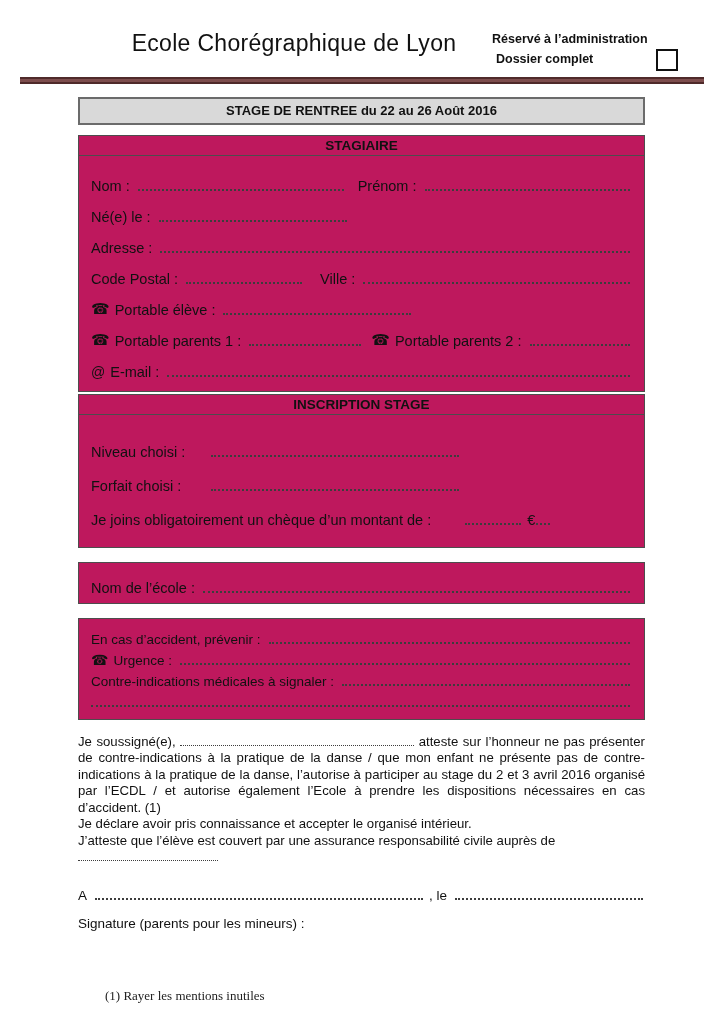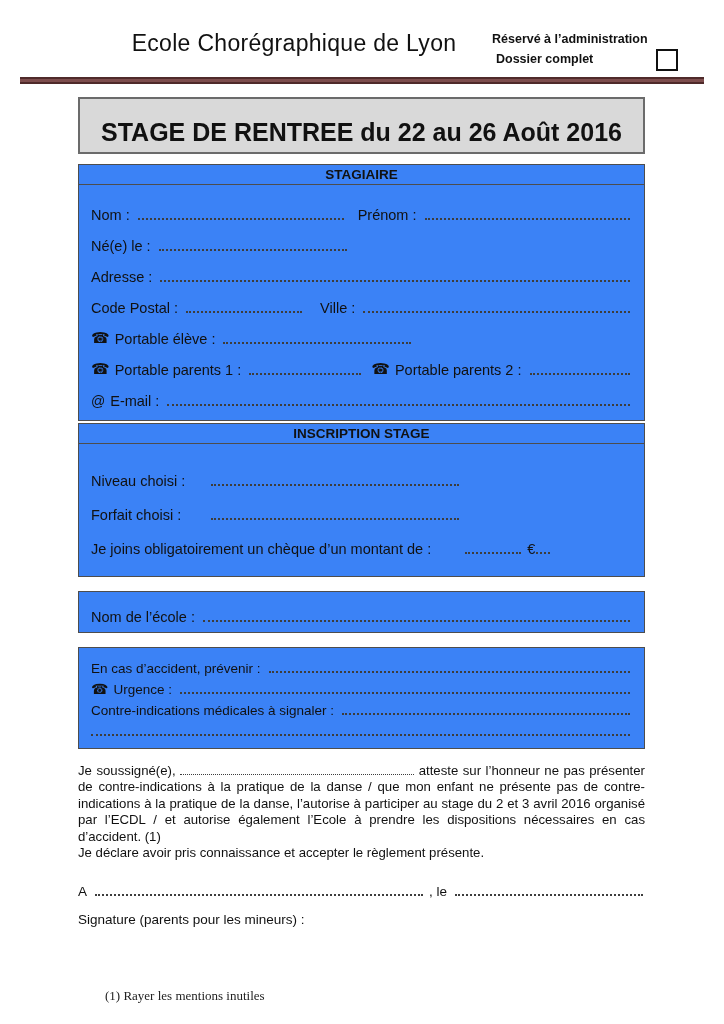"STAGE DE RENTREE du 22" .banner { font-size: 25px -> 13px; padding: 19px 0 5px 0 -> 4px 0 5px 0 }
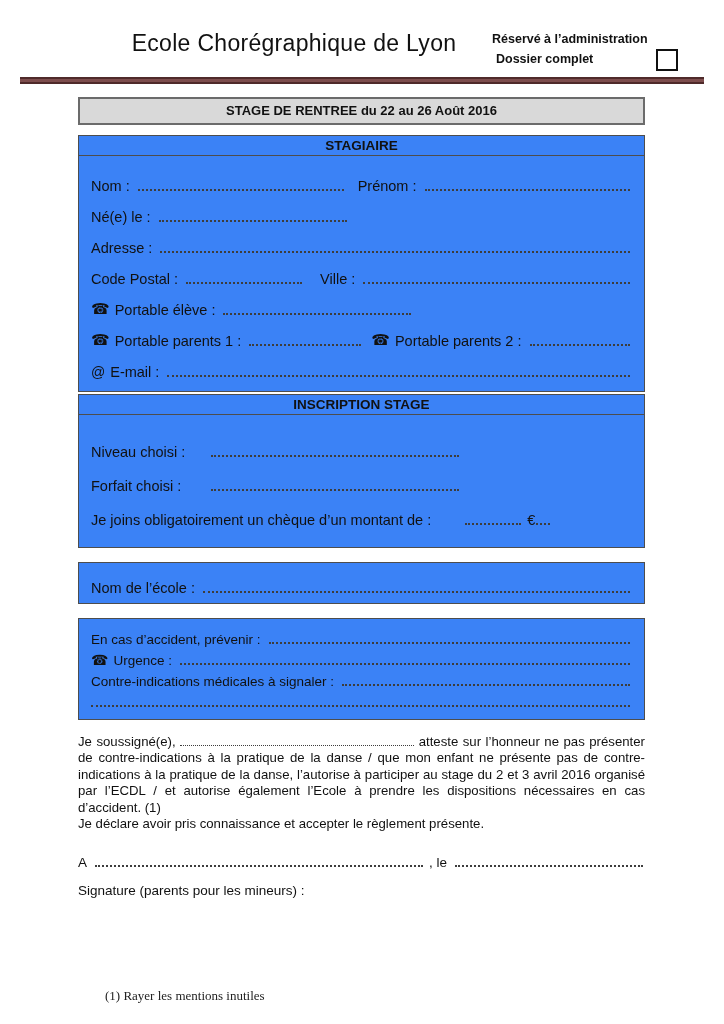"STAGIAIRE" .box { background: #3b82f6 -> #be185d }
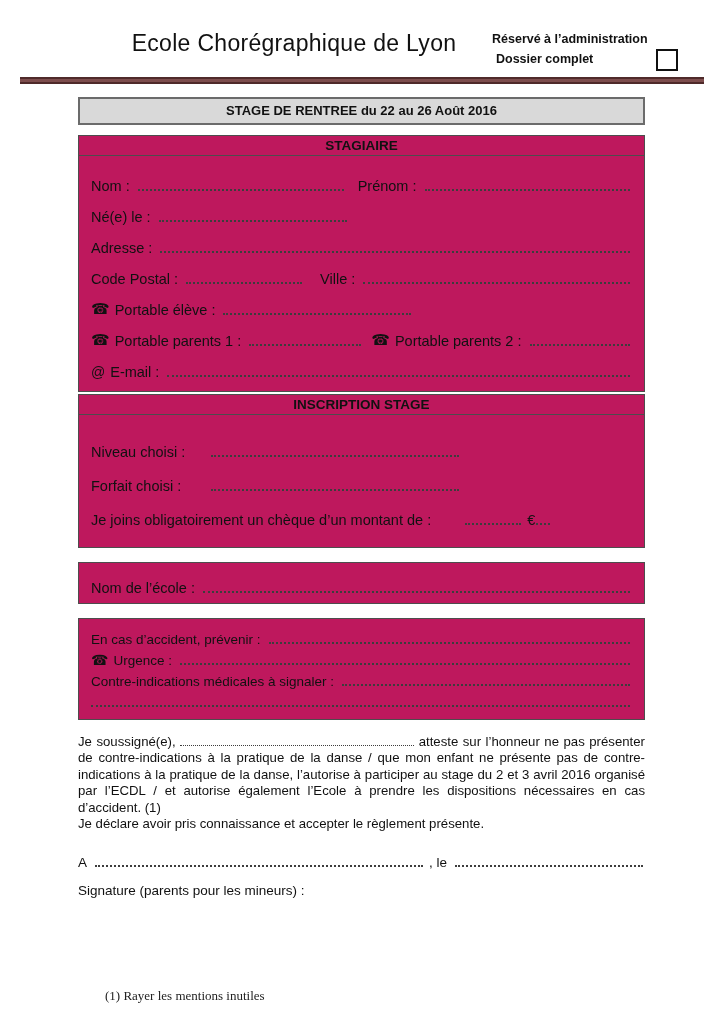"Je déclare avoir pris connaissance" p.decl-line { text: règlement présente -> organisé intérieur }
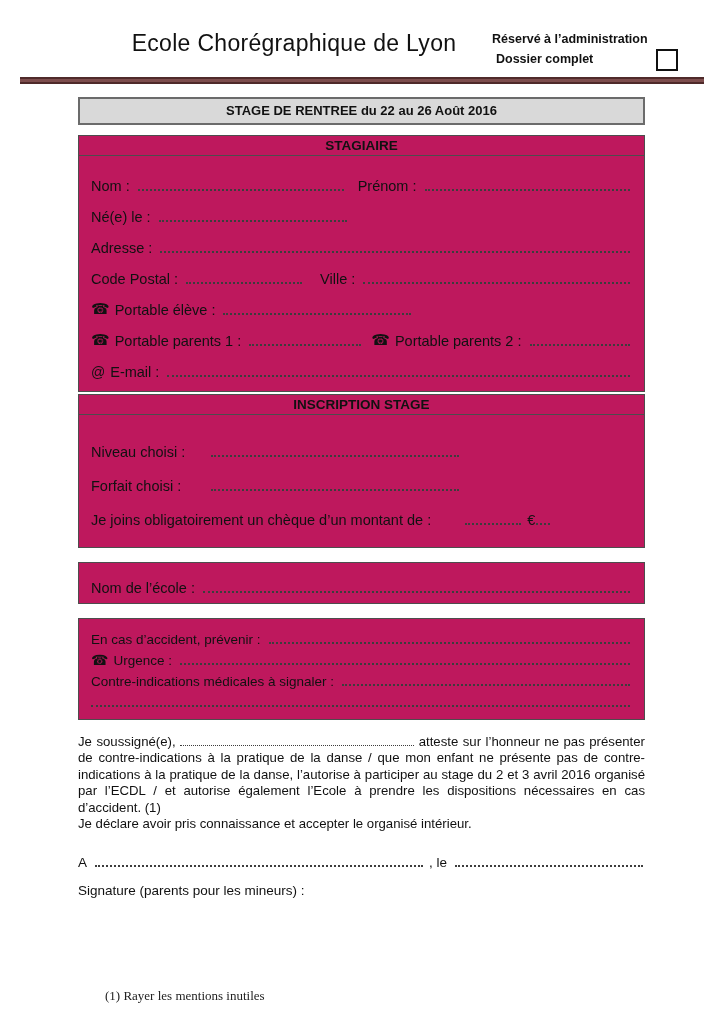"J’atteste que l’élève est couvert" p.decl-line { html: none -> <p> <span>J’atteste que l’élève est couvert par une assurance responsabilité civile auprès de</span><span></span> </p> }
